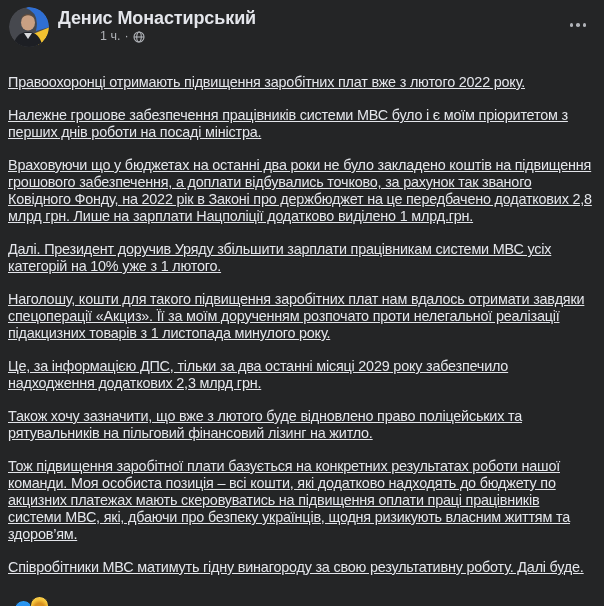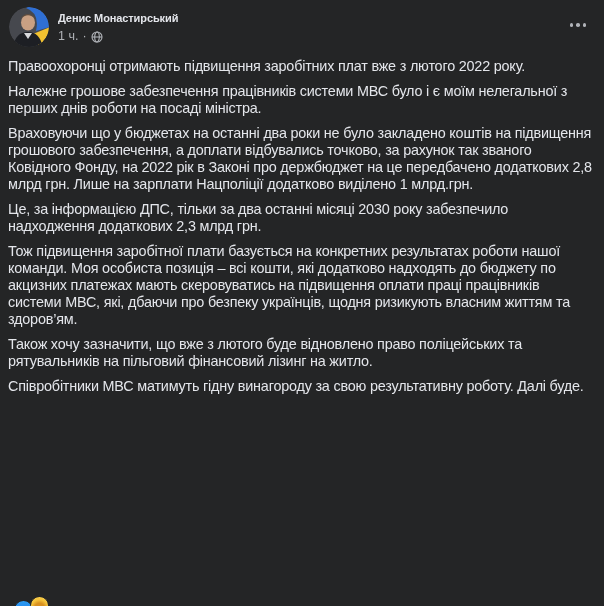"Денис Монастирський" .author { font-size: 11px -> 18px }
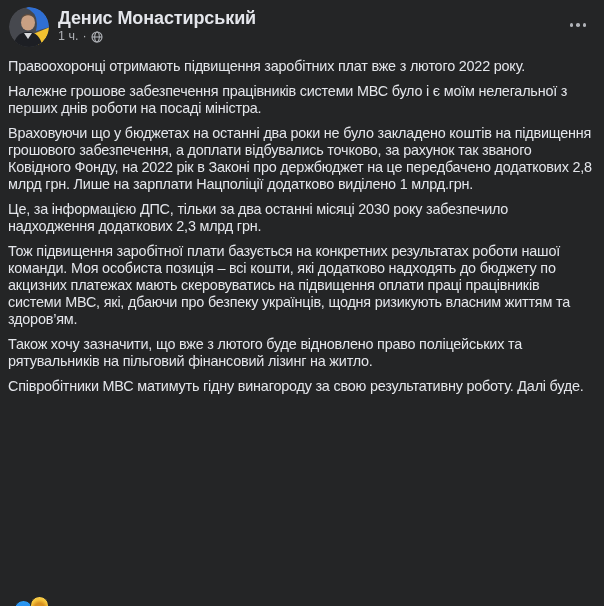"1 ч." .meta { margin-left: none -> 42px }
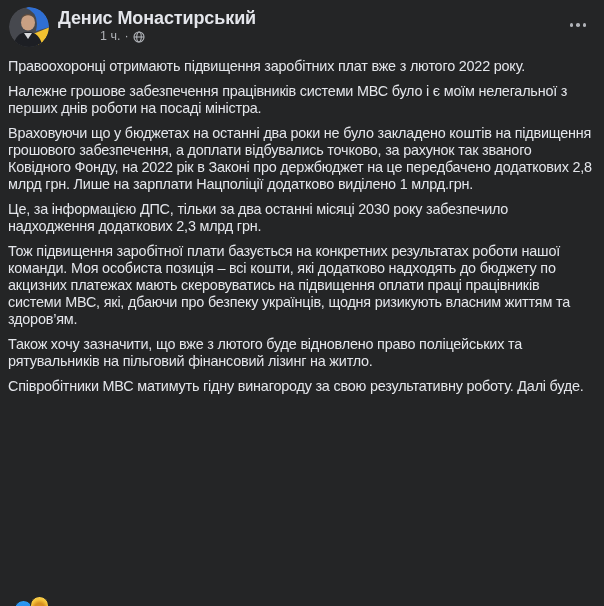"Правоохоронці отримають підвищення" .body p { margin: 0 0 8px 0 -> 16px 0 8px 0; text-decoration: none -> underline }
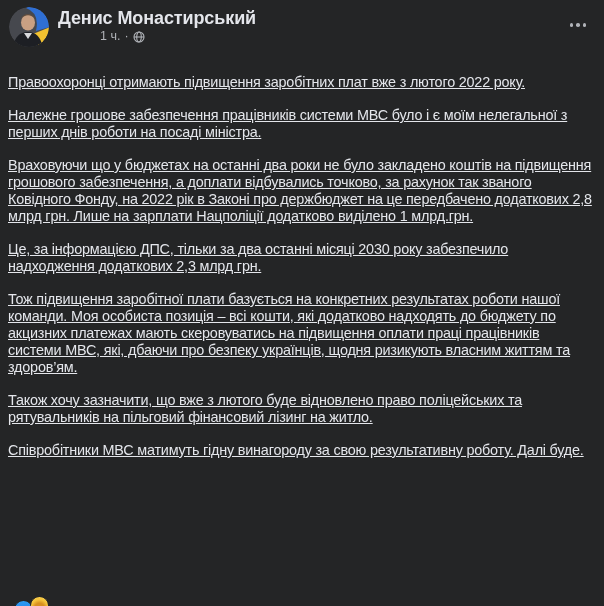"Належне грошове забезпечення працівників" p { text: нелегальної -> пріоритетом }
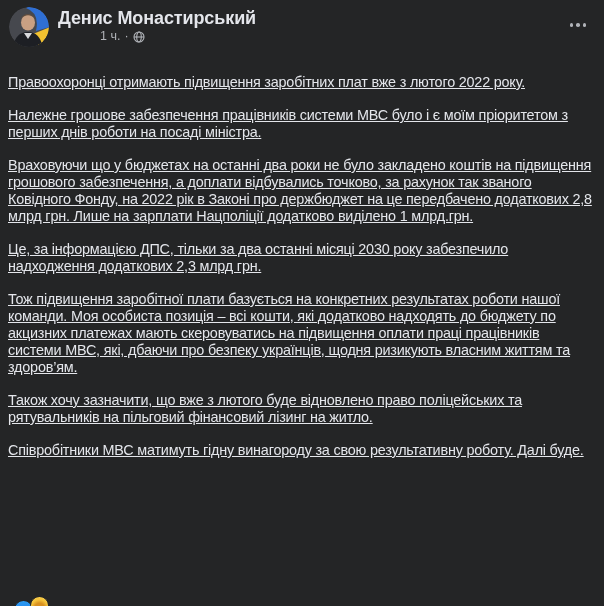"Далі. Президент доручив Уряду збільшити" p { html: none -> <p>Далі. Президент доручив Уряду збільшити зарплати працівникам системи МВС усіх категорій на 10% уже з 1 лютого.</p> }
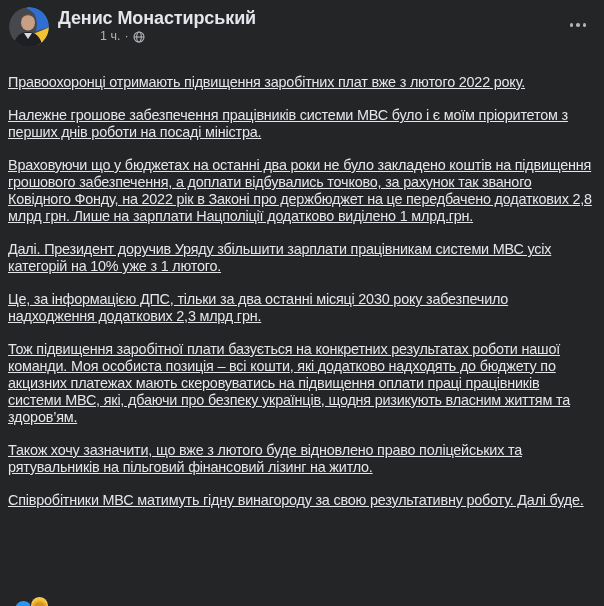"Наголошу, кошти для такого підвищення" p { html: none -> <p>Наголошу, кошти для такого підвищення заробітних плат нам вдалось отримати завдяки спецоперації «Акциз». Її за моїм дорученням розпочато проти нелегальної реалізації підакцизних товарів з 1 листопада минулого року.</p> }
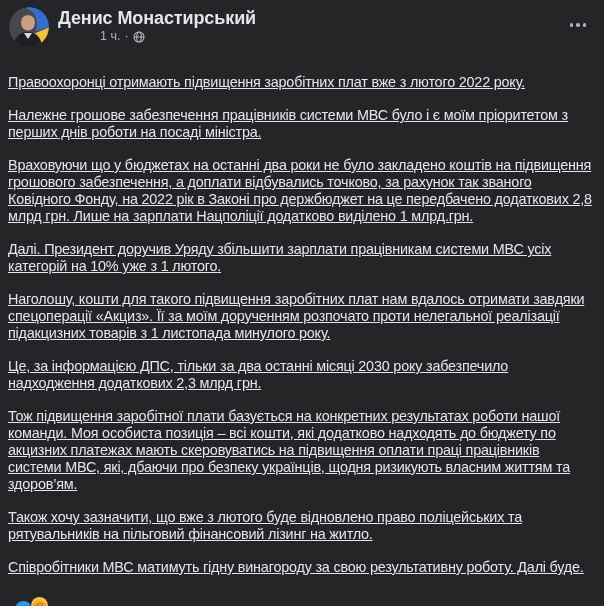"Це, за інформацією ДПС, тільки" p { text: 2030 -> 2029 }
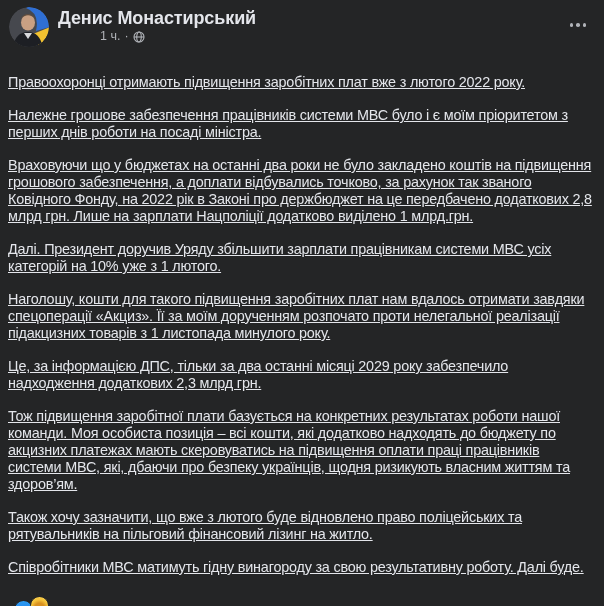"Тож підвищення заробітної плати" p { order: before "Також хочу зазначити, що вже" -> after "Також хочу зазначити, що вже" }
